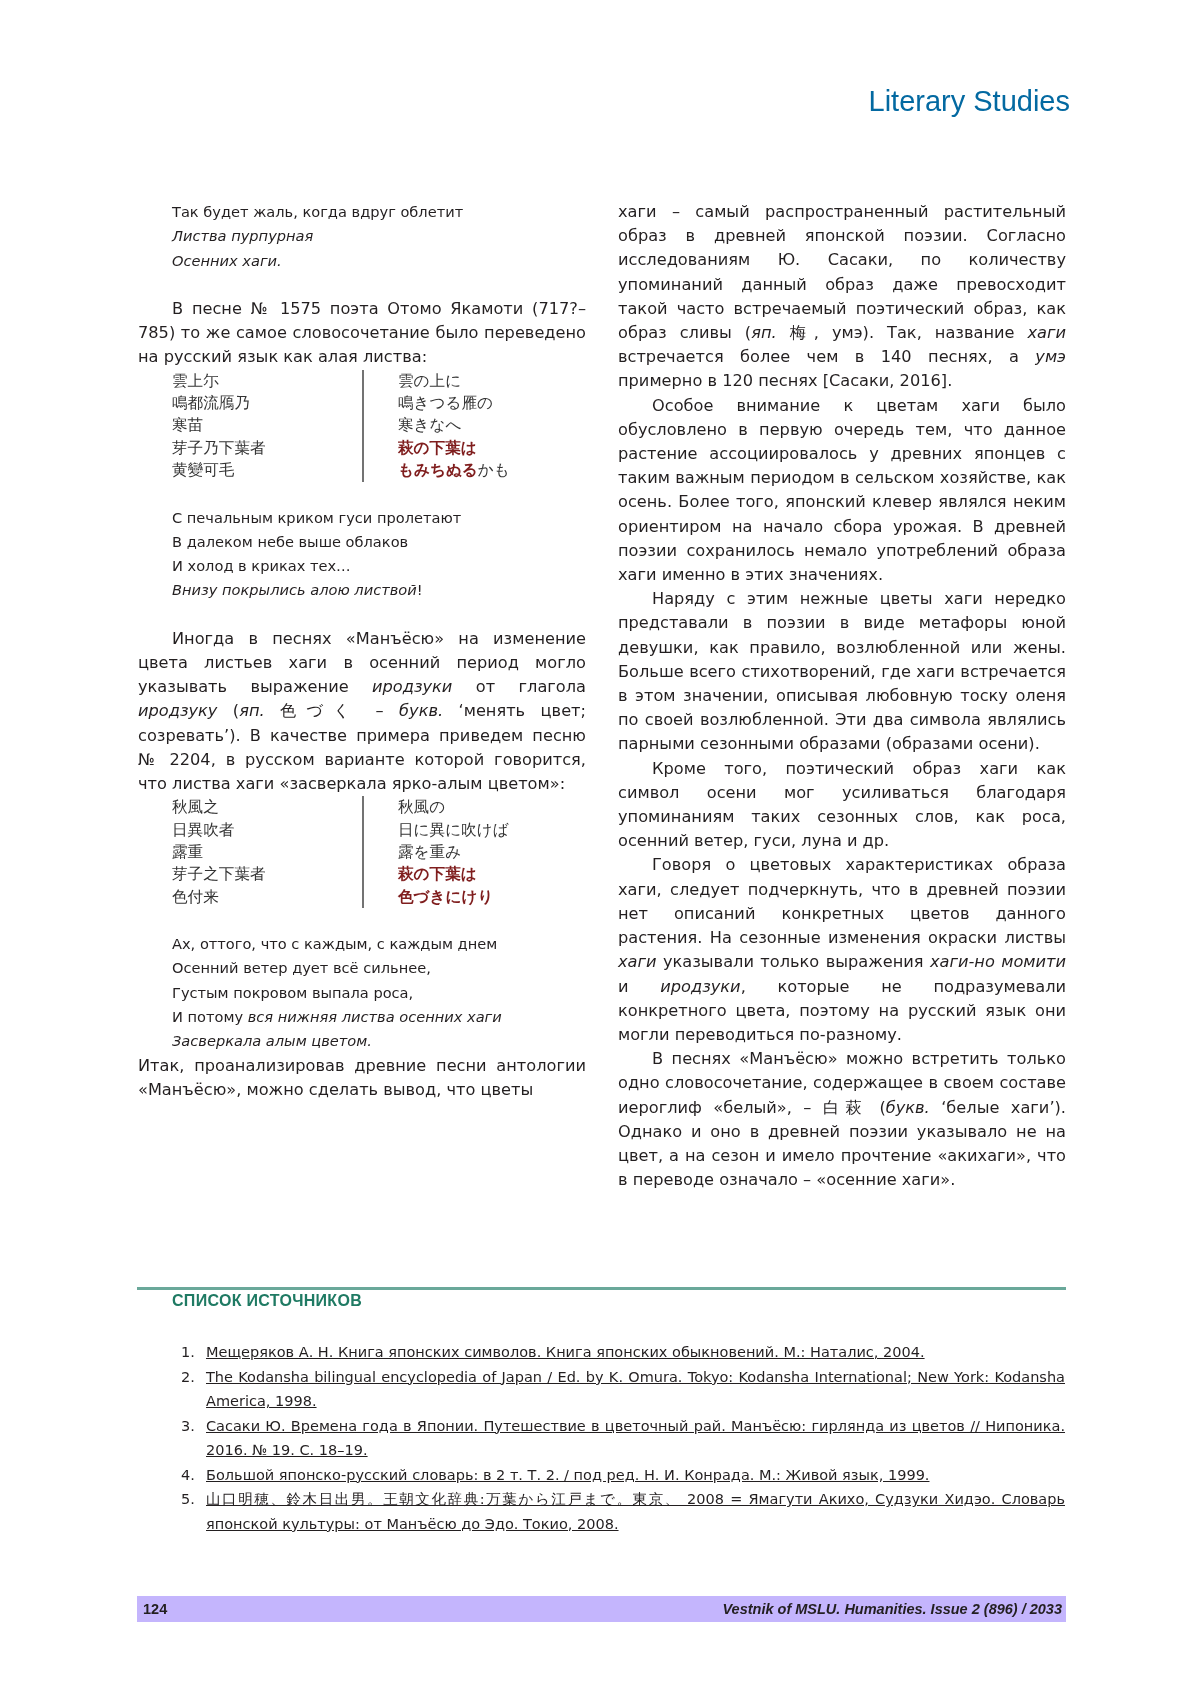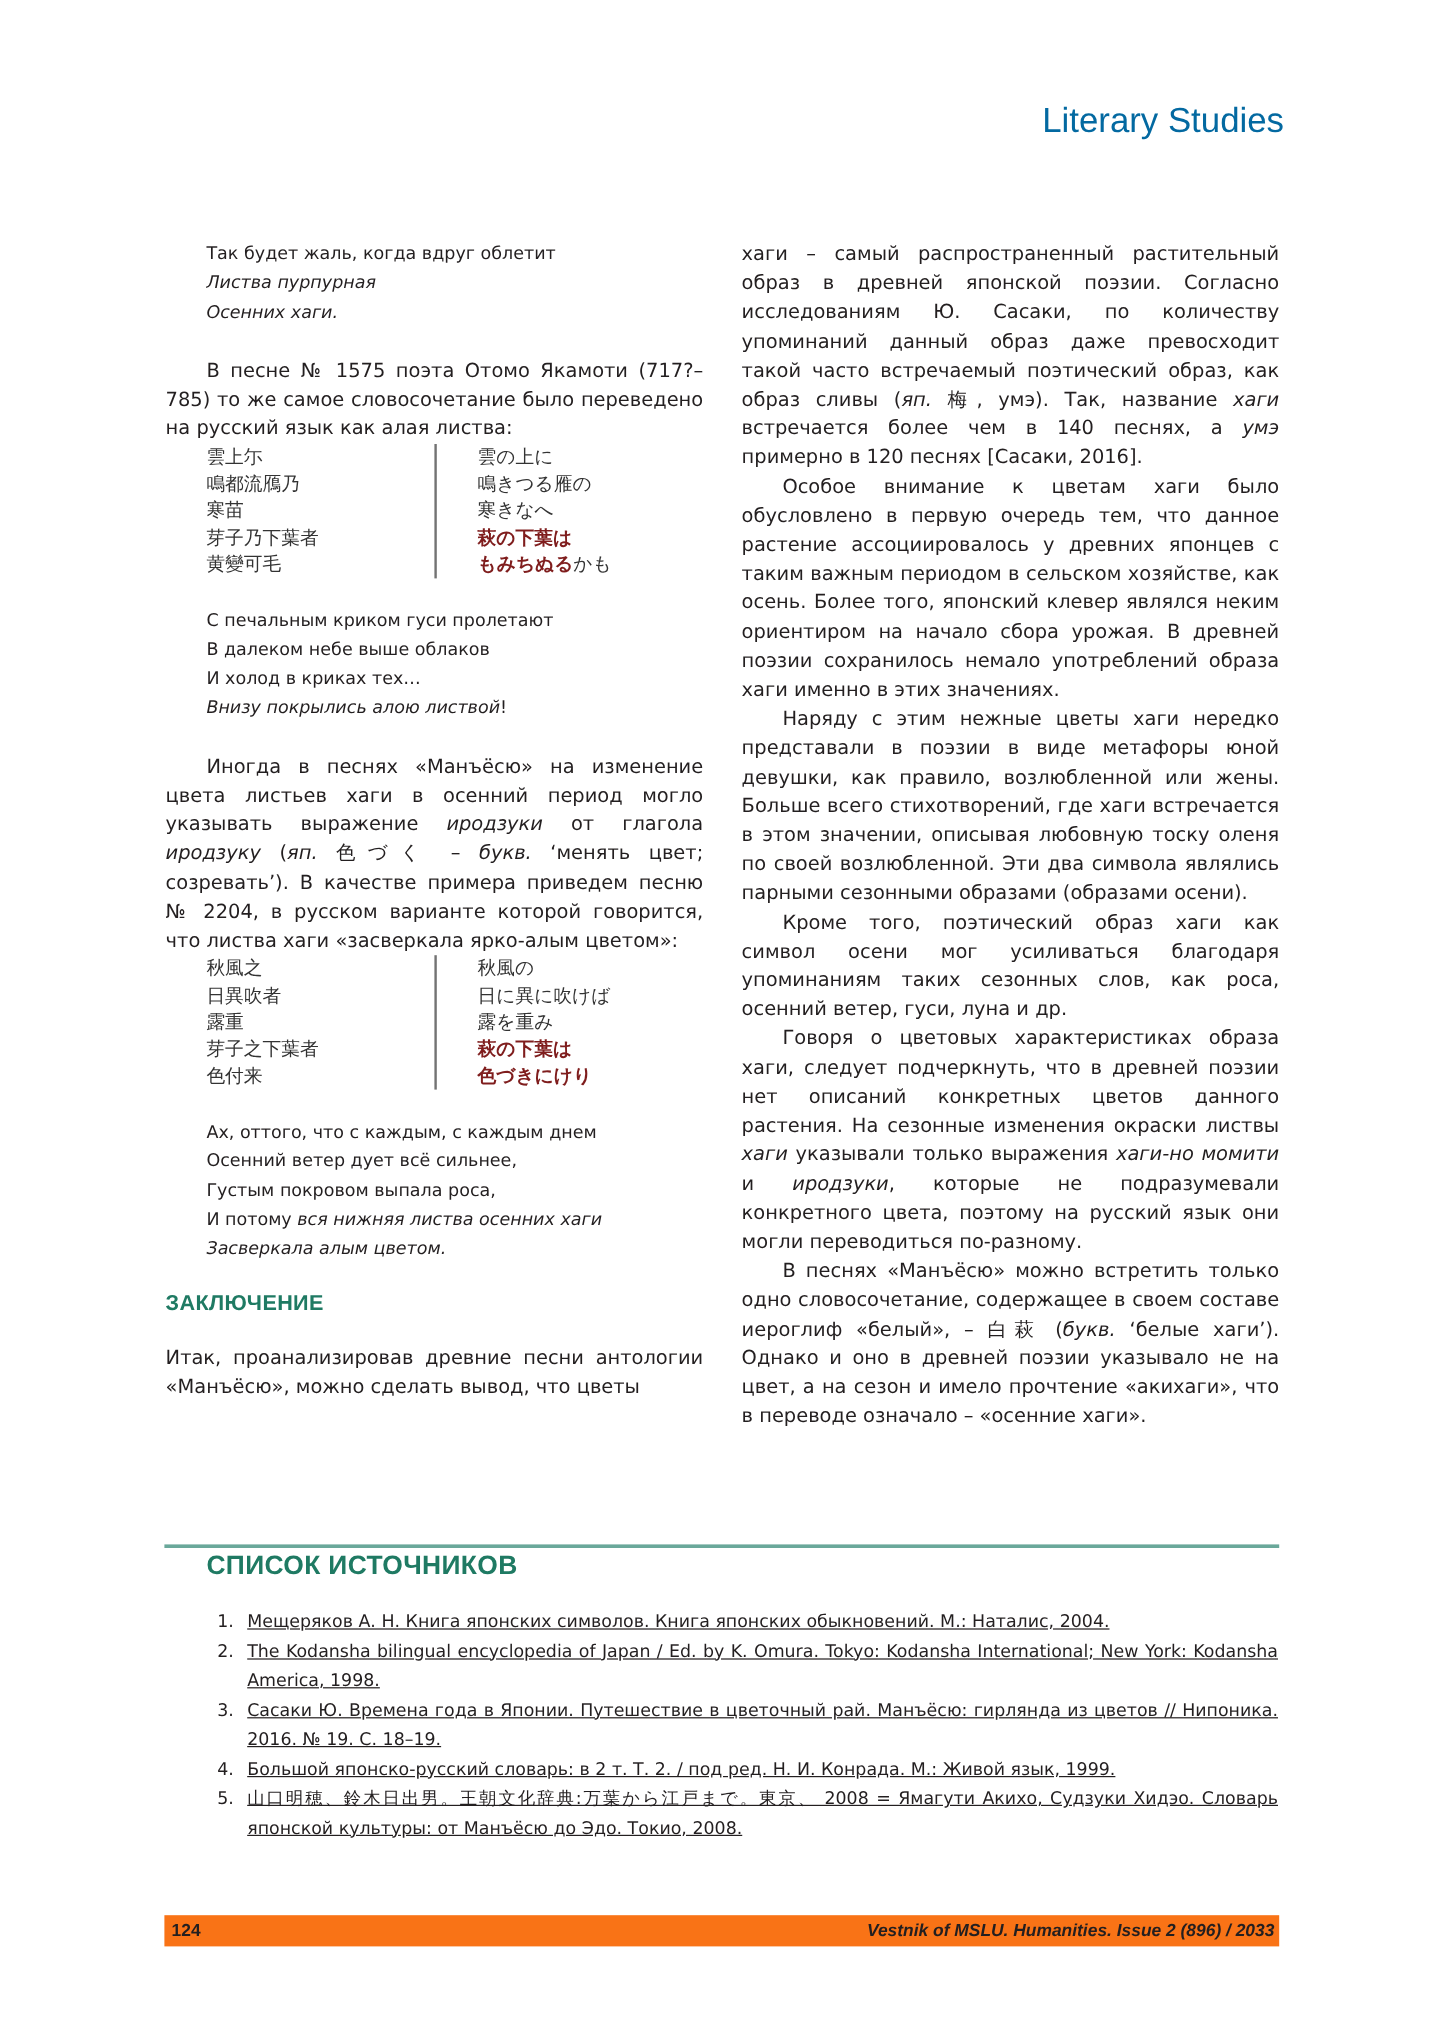"ЗАКЛЮЧЕНИЕ" div.heading { html: <div>ЗАКЛЮЧЕНИЕ</div> -> none }
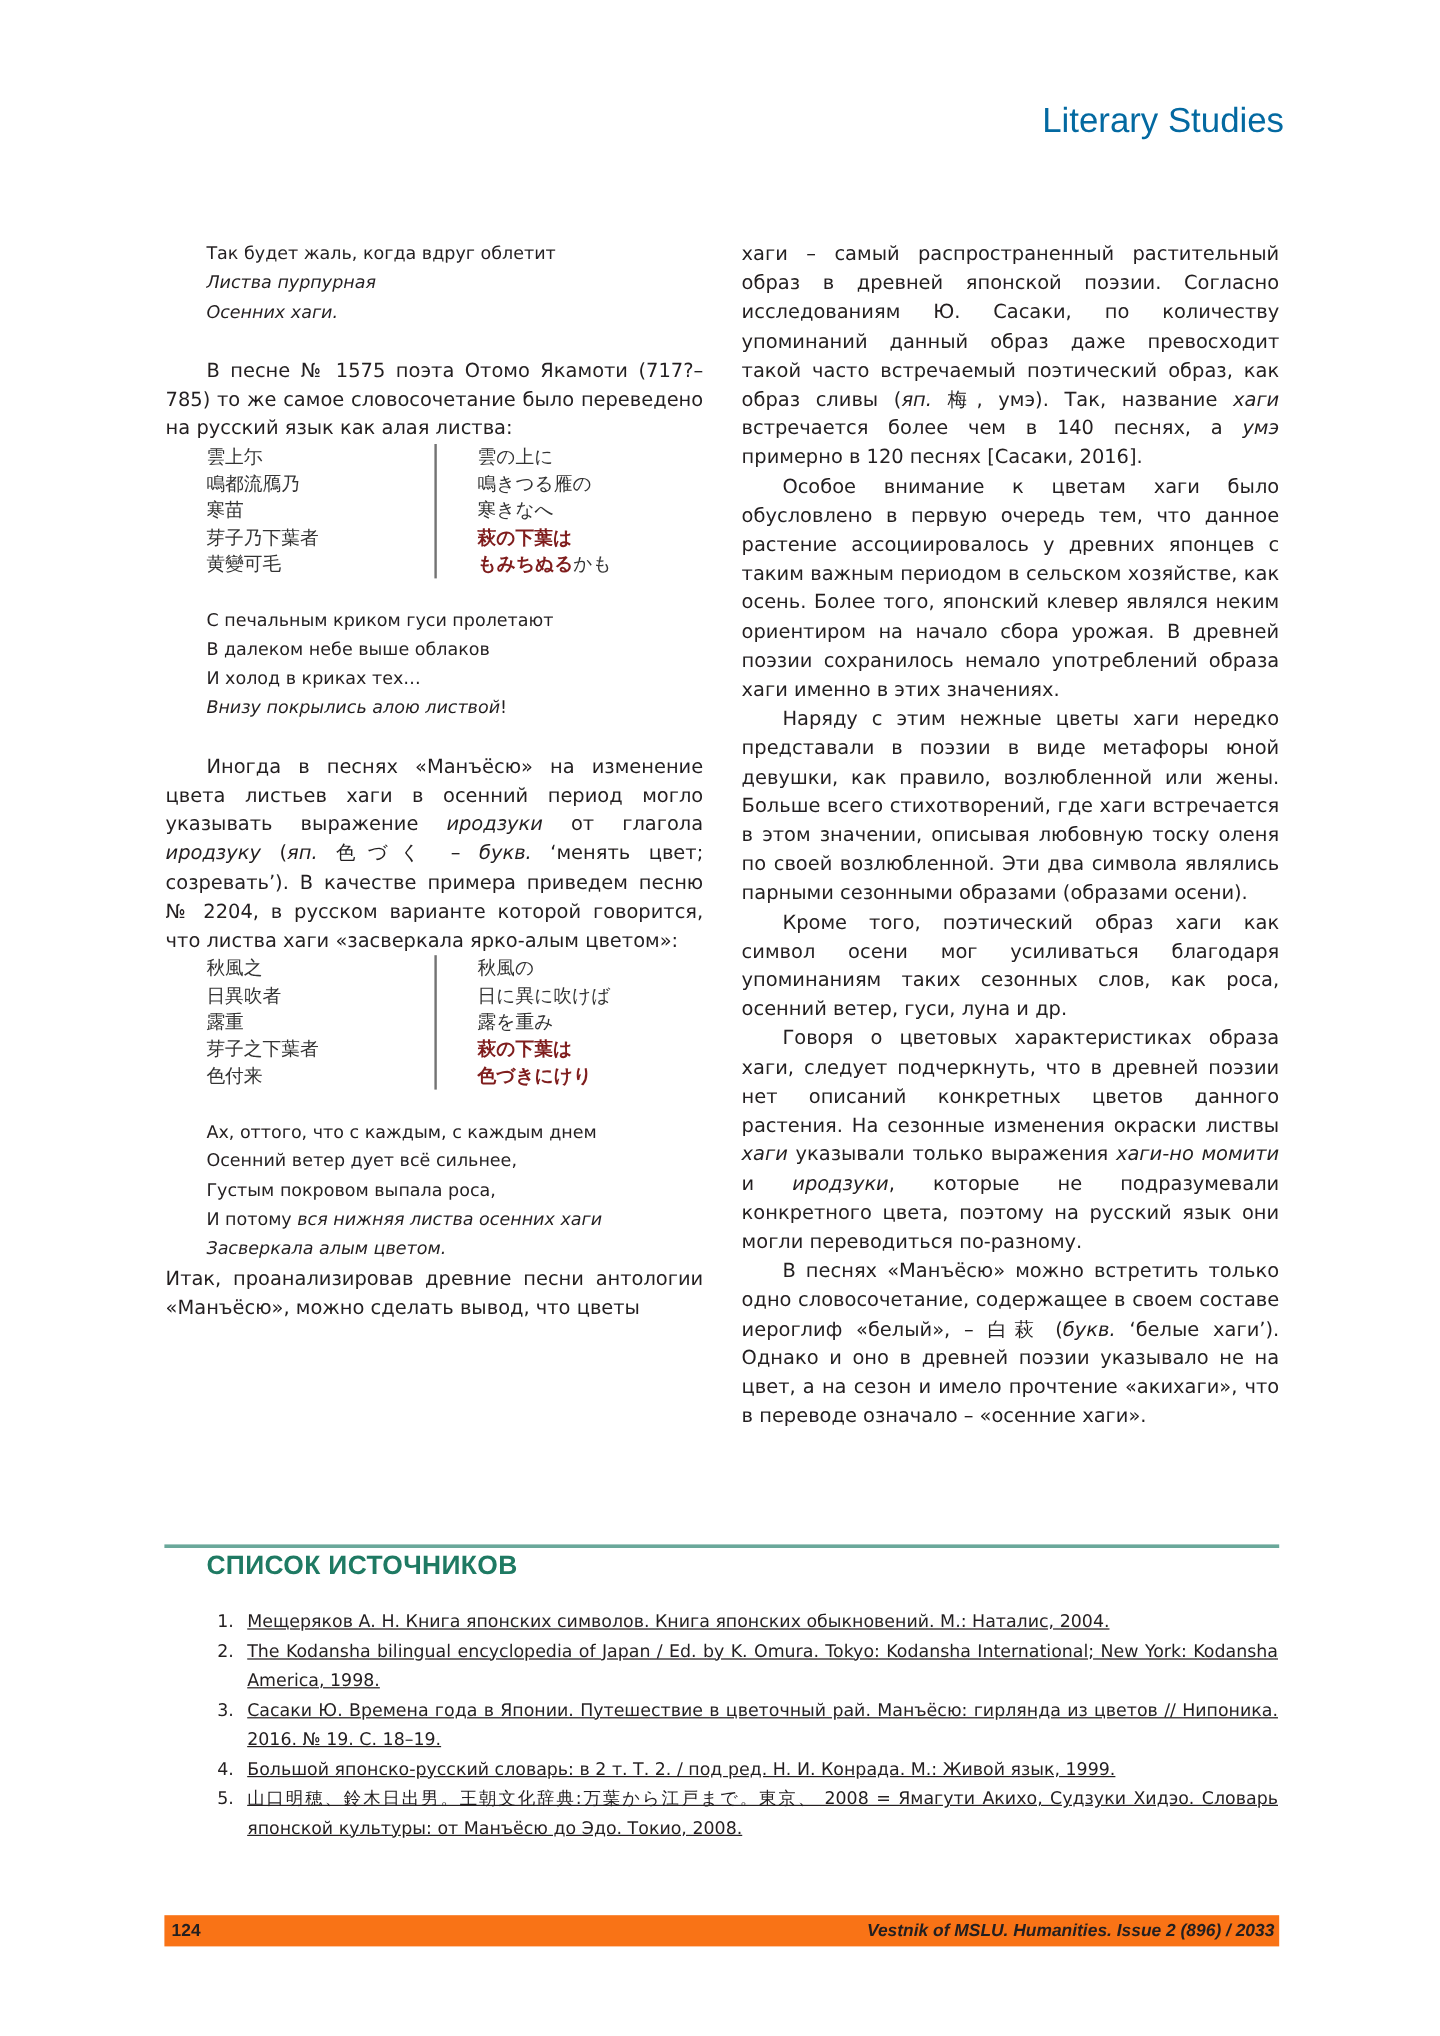"СПИСОК ИСТОЧНИКОВ" .refs-heading { font-size: 22px -> 16px }
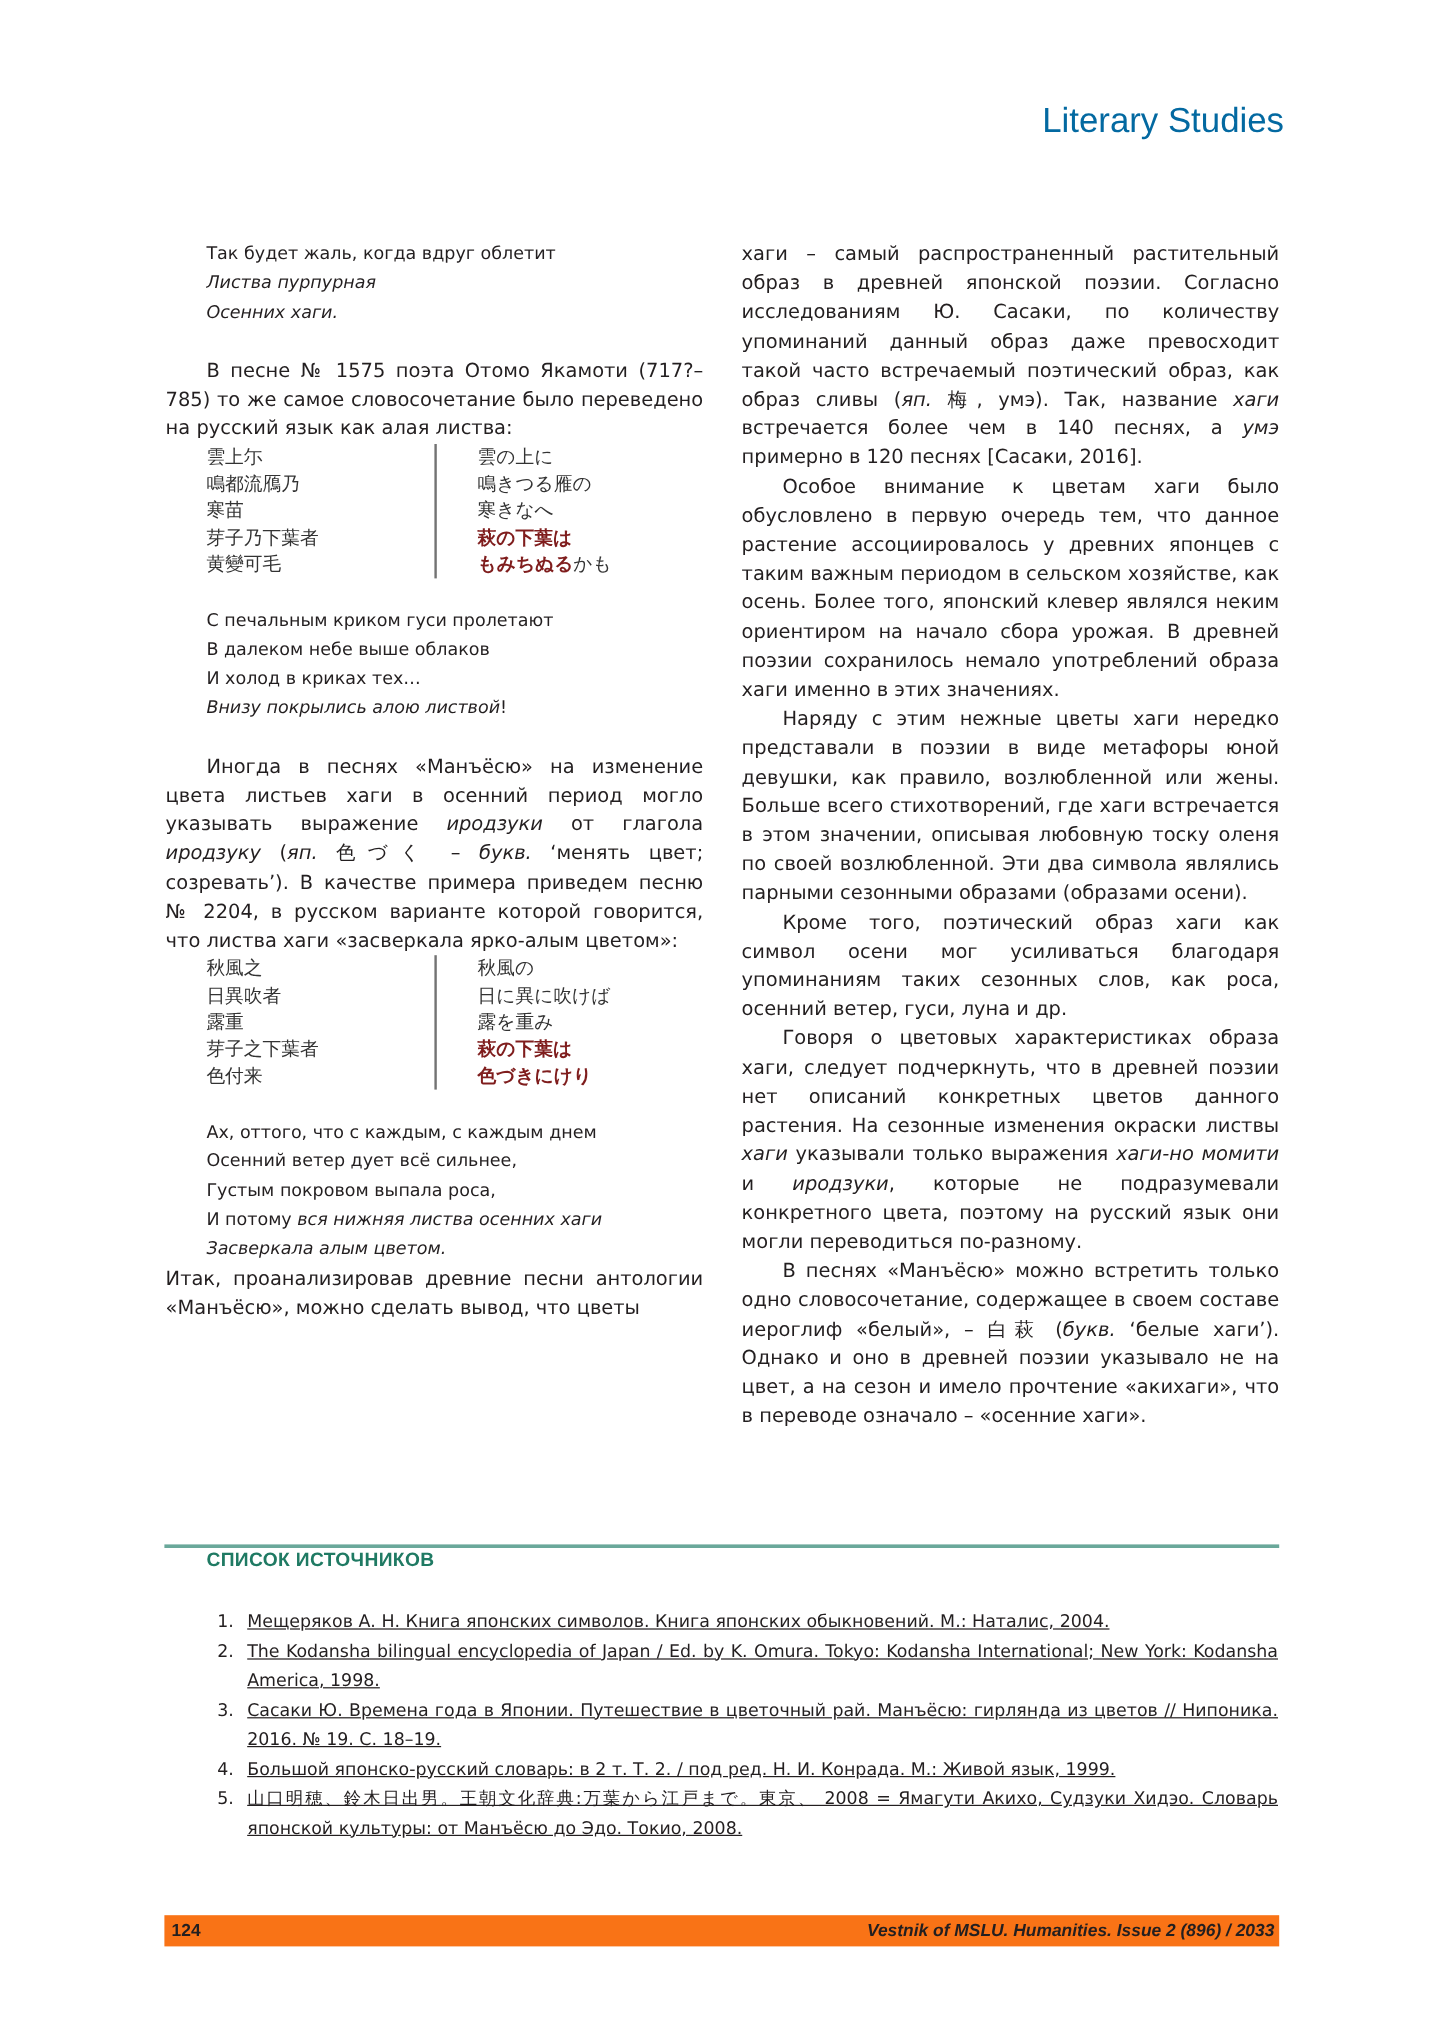"124" .footer { background: #f97316 -> #c4b5fd }
